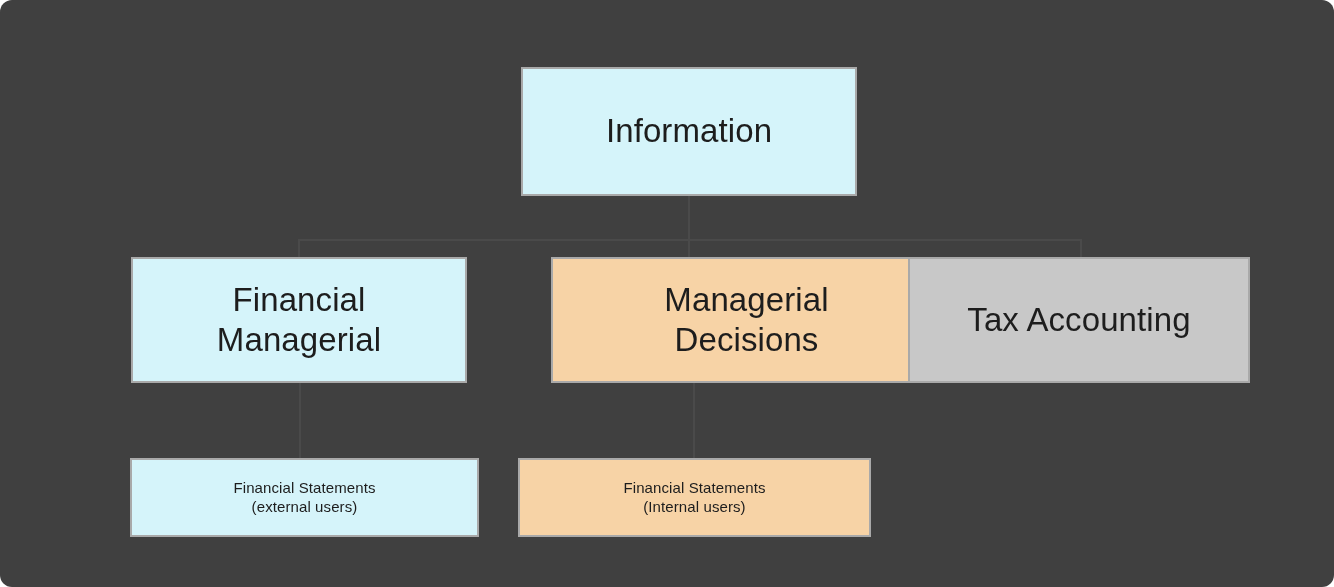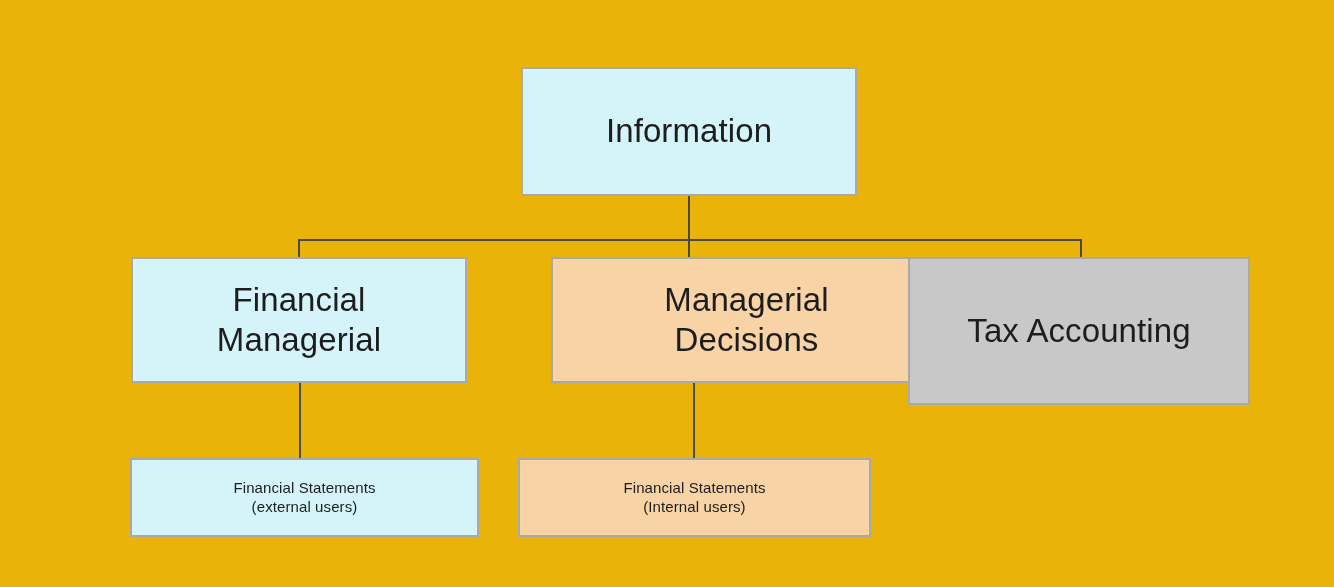"Information" #canvas { background: #eab308 -> #404040; border-radius: none -> 12px }
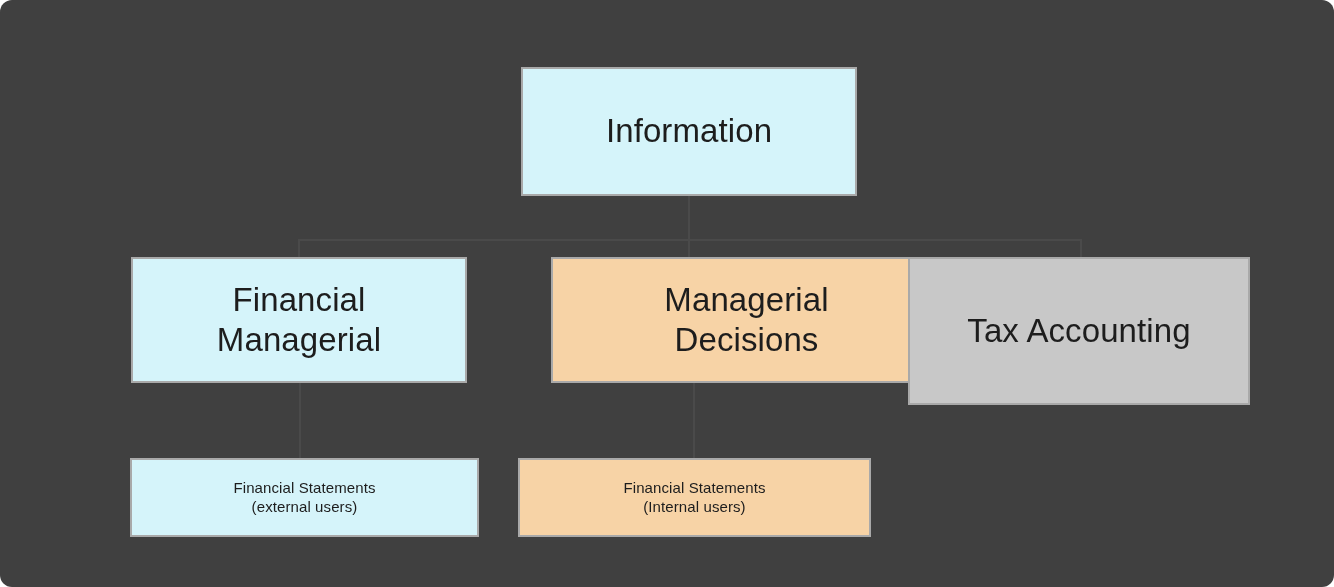"Tax Accounting" #node-tax-accounting { height: 148px -> 126px }
